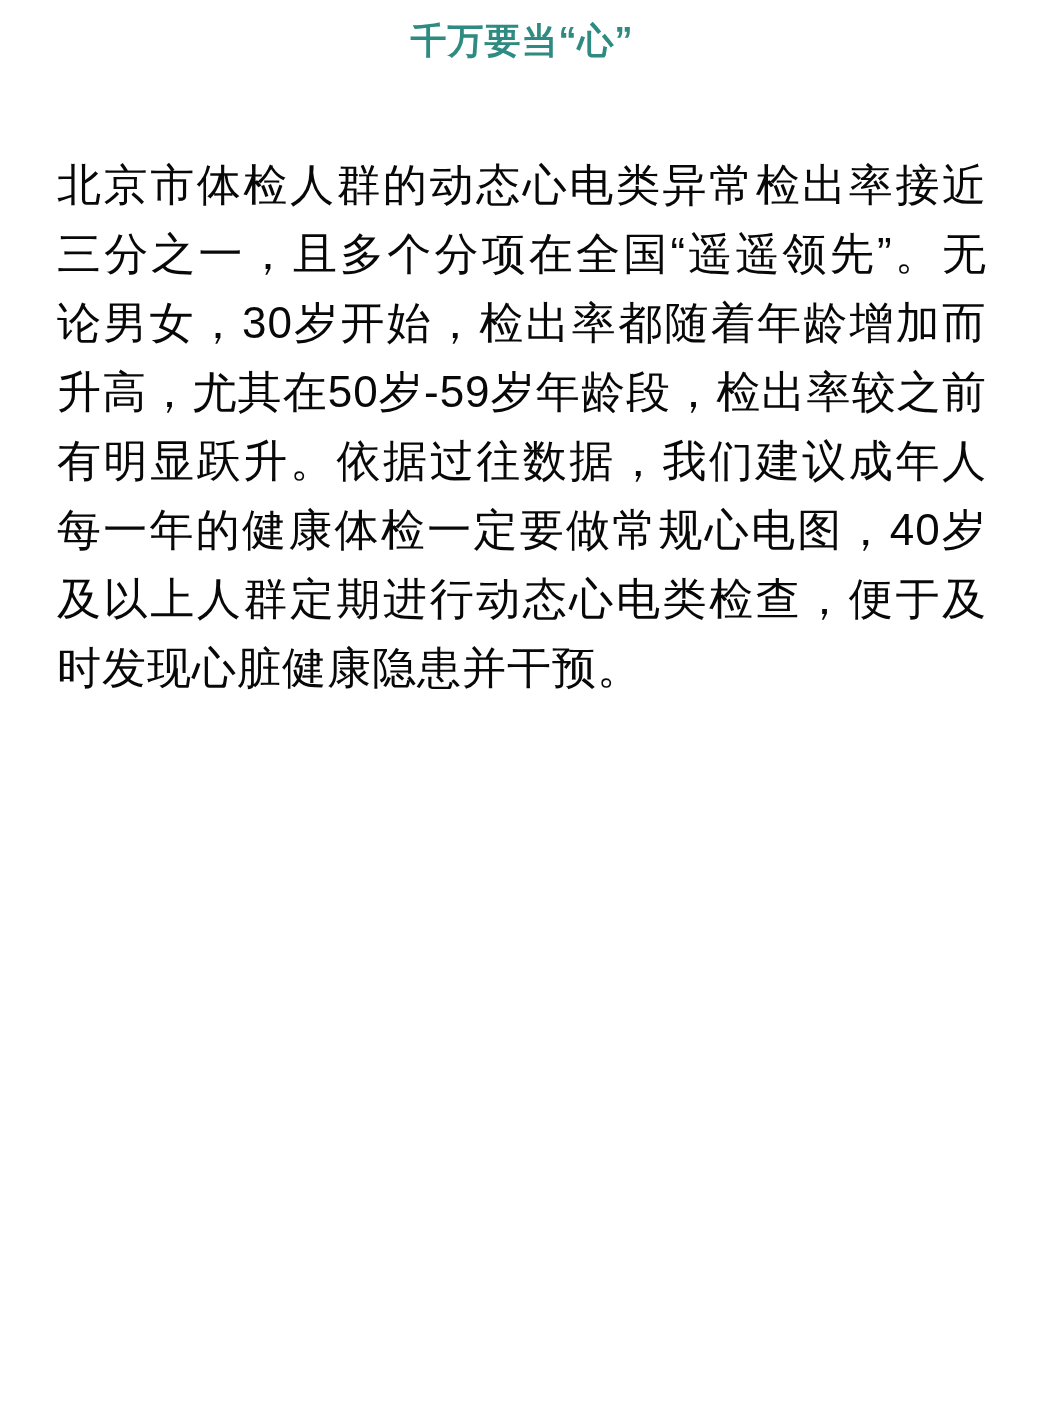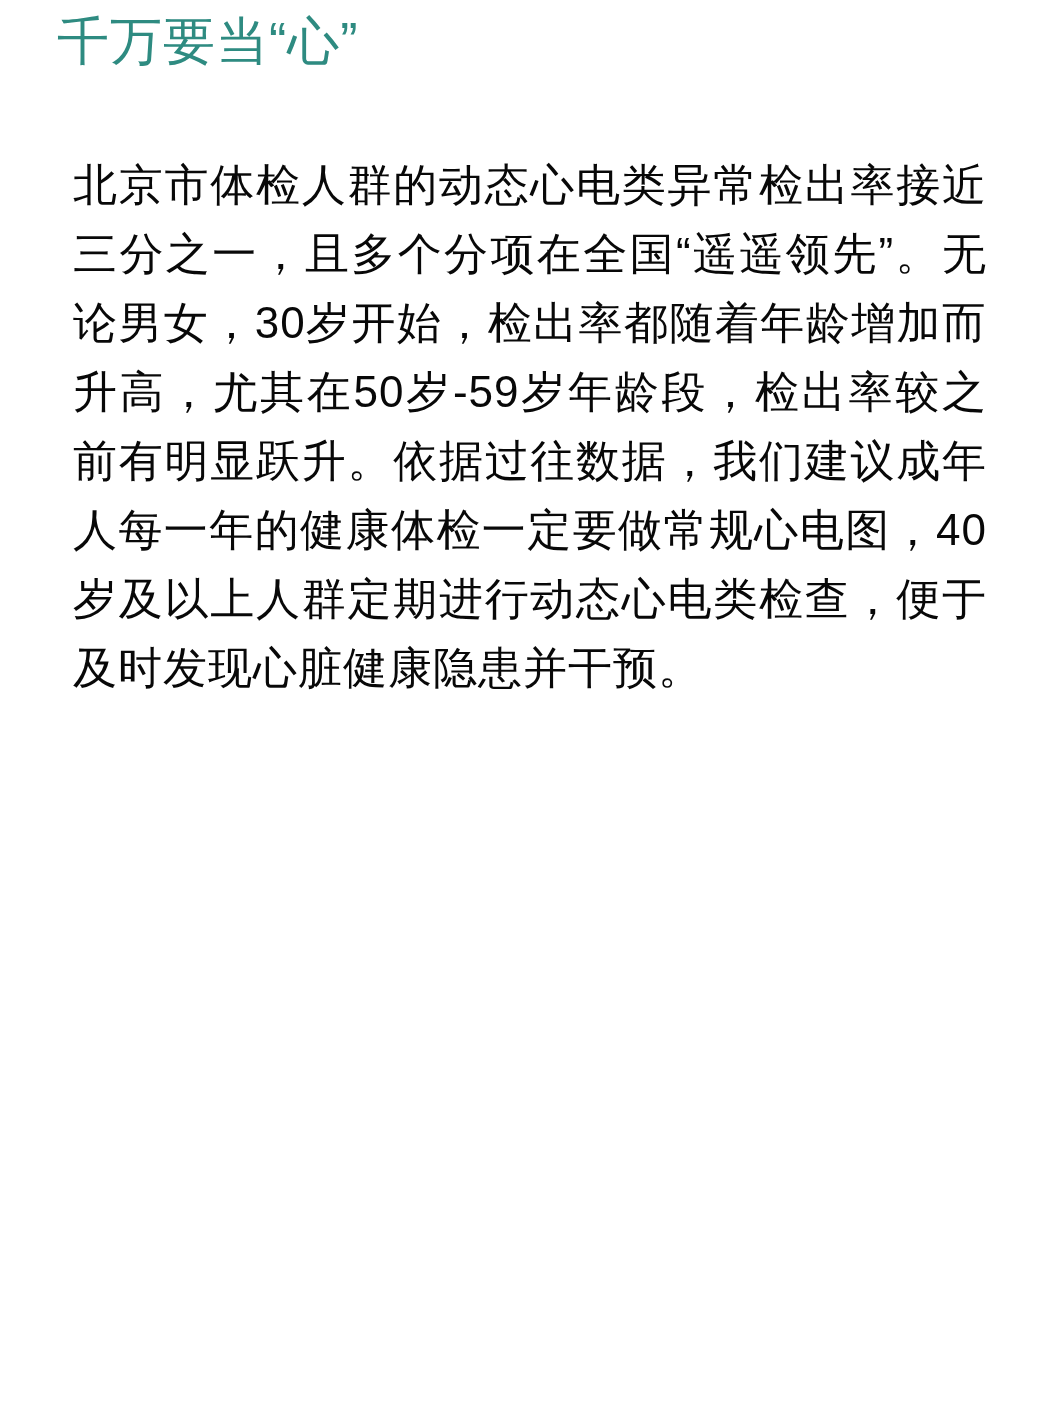"千万要当“心”" .headline { font-size: 52px -> 36px; font-weight: 400 -> 700; text-align: none -> center }
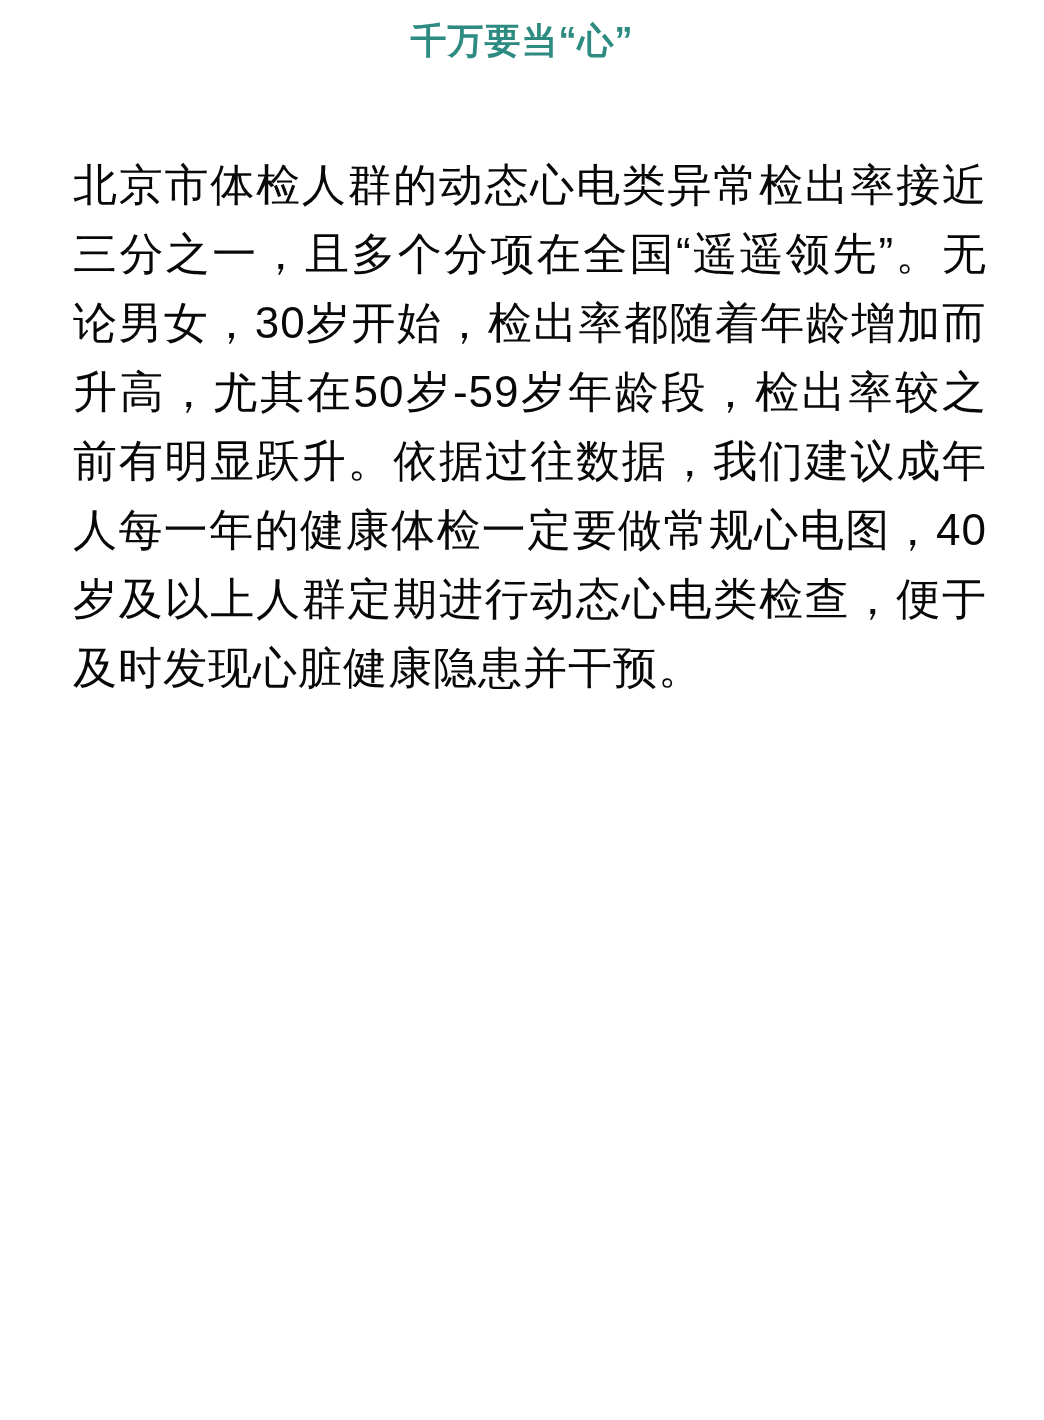"北京市体检人群的动态心电类异常检出率接近三分之一，且多个分项在全国“遥遥领先”。" .para:last-child { margin-left: 16px -> none }
